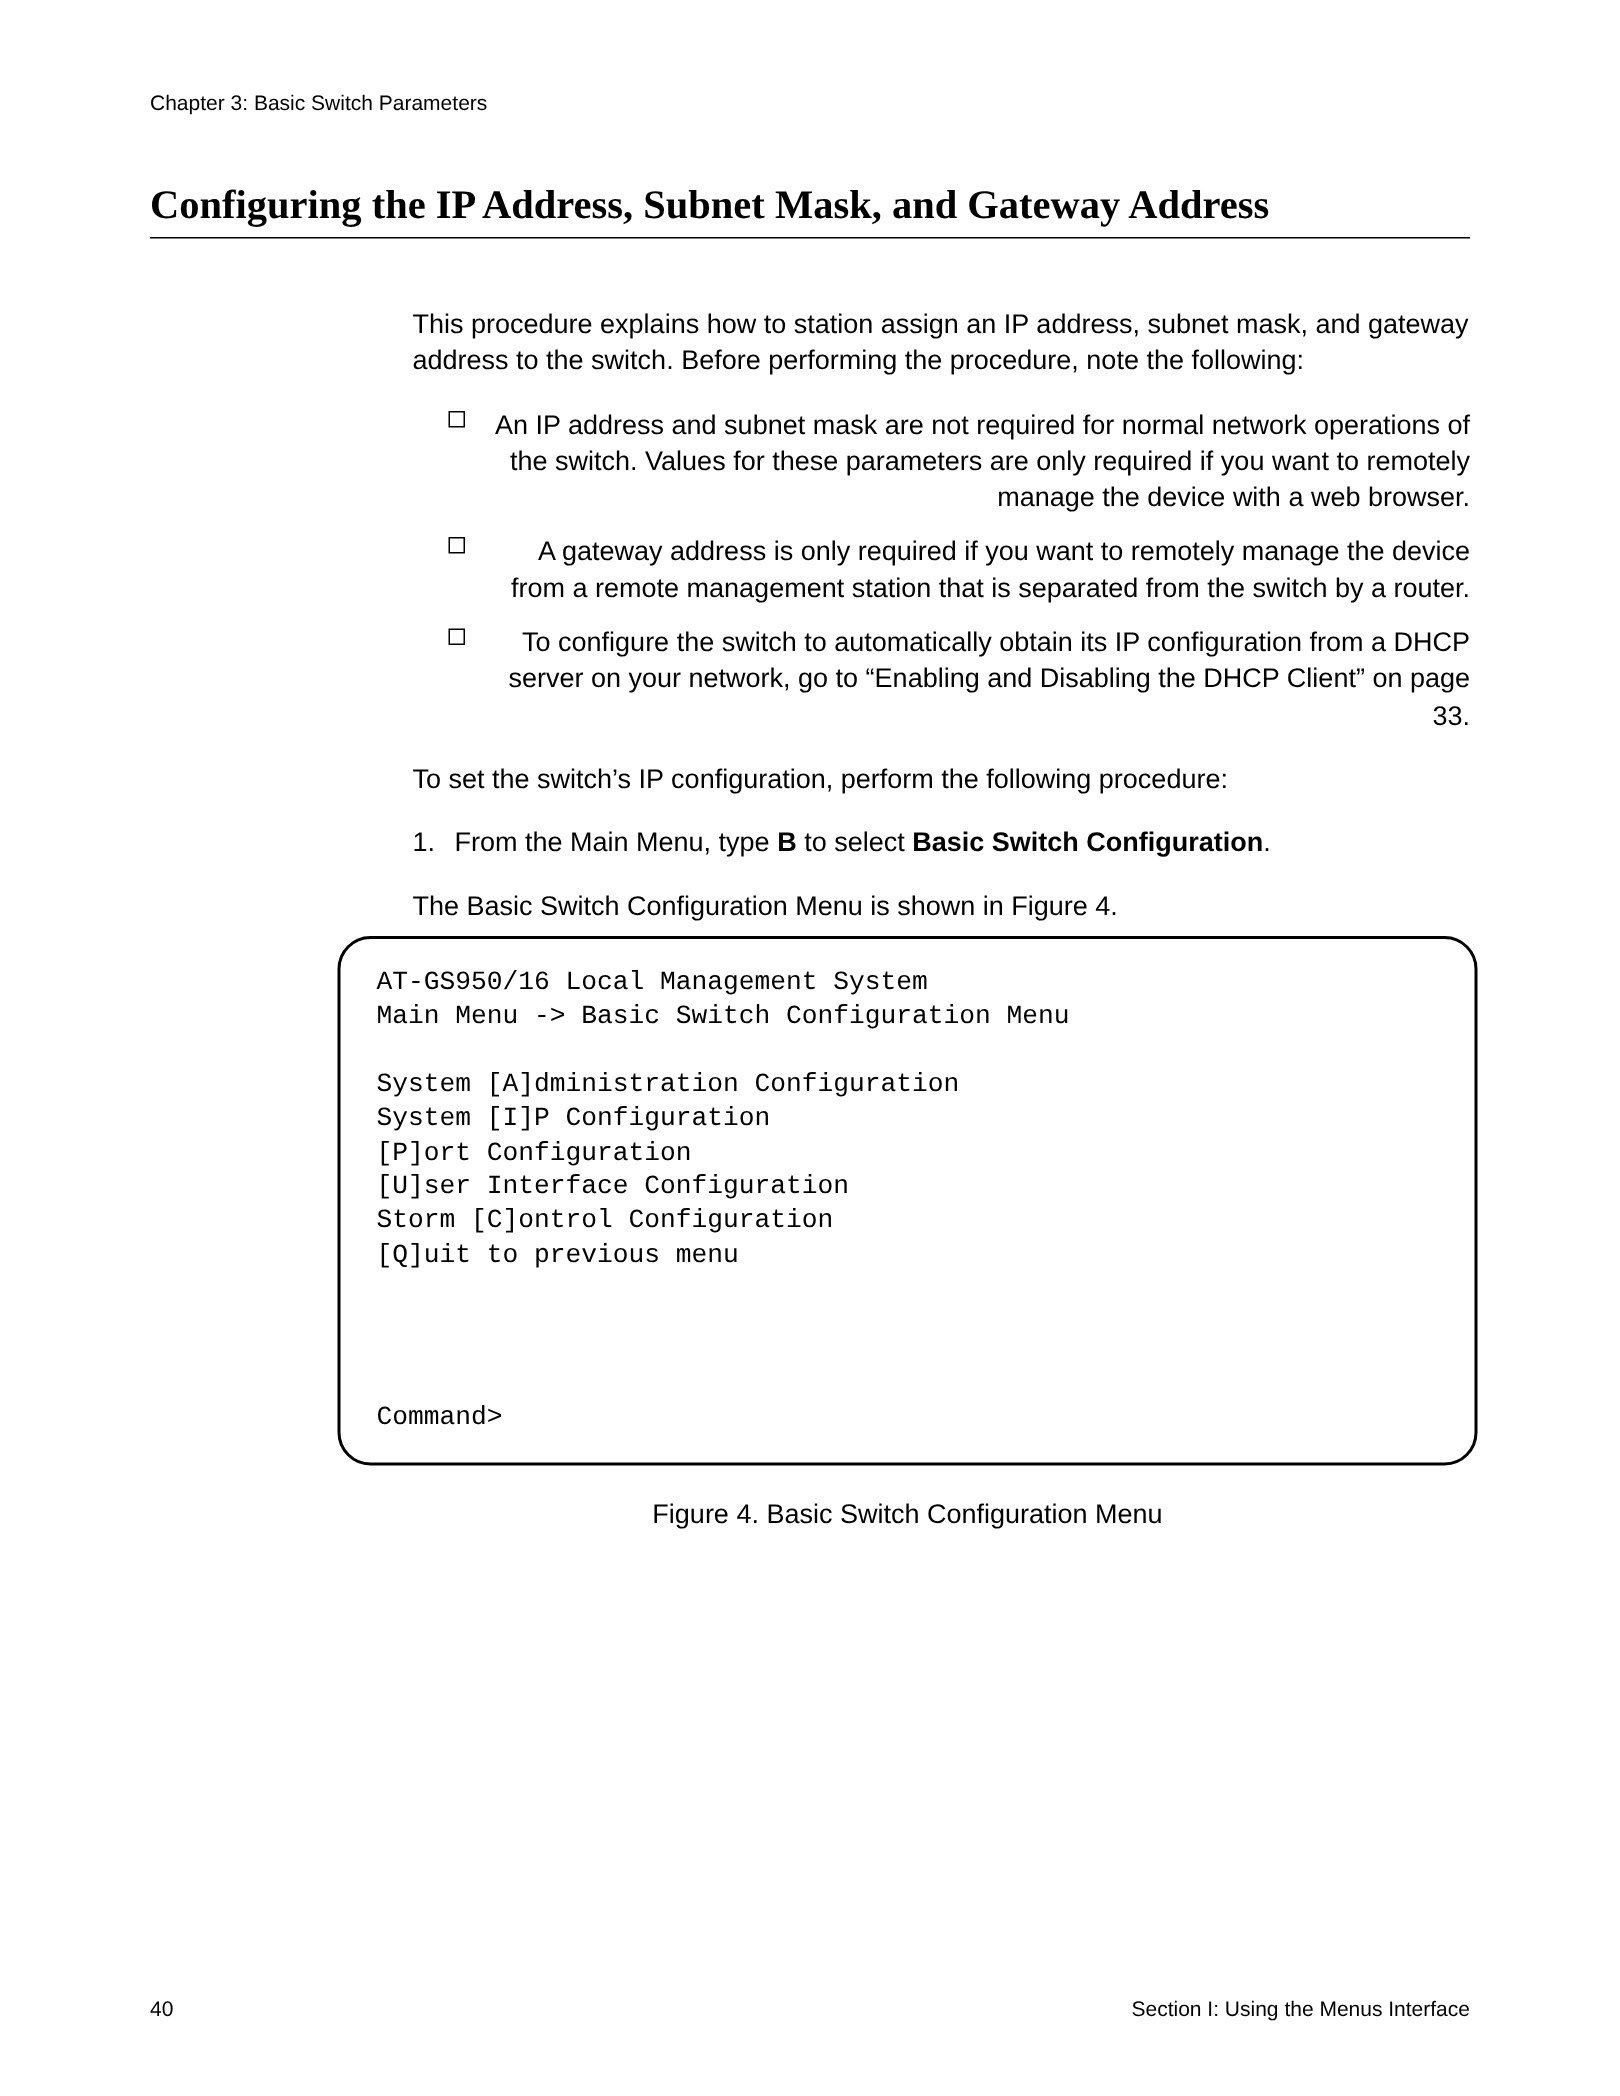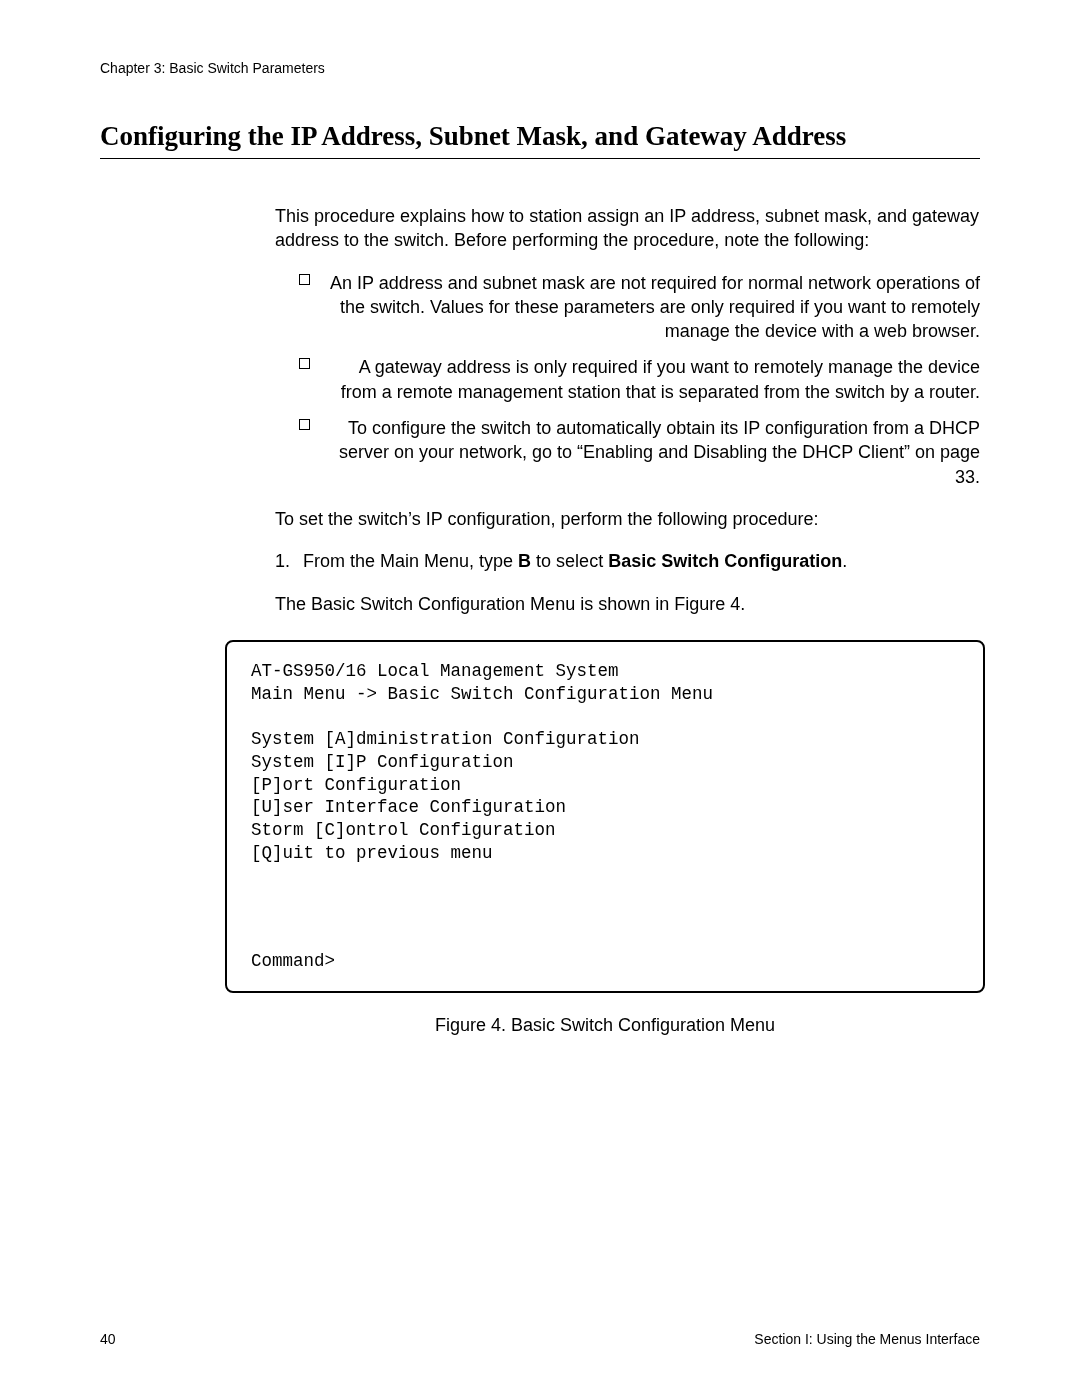"The Basic Switch Configuration Menu" .figure-para { margin-bottom: 24px -> 8px }
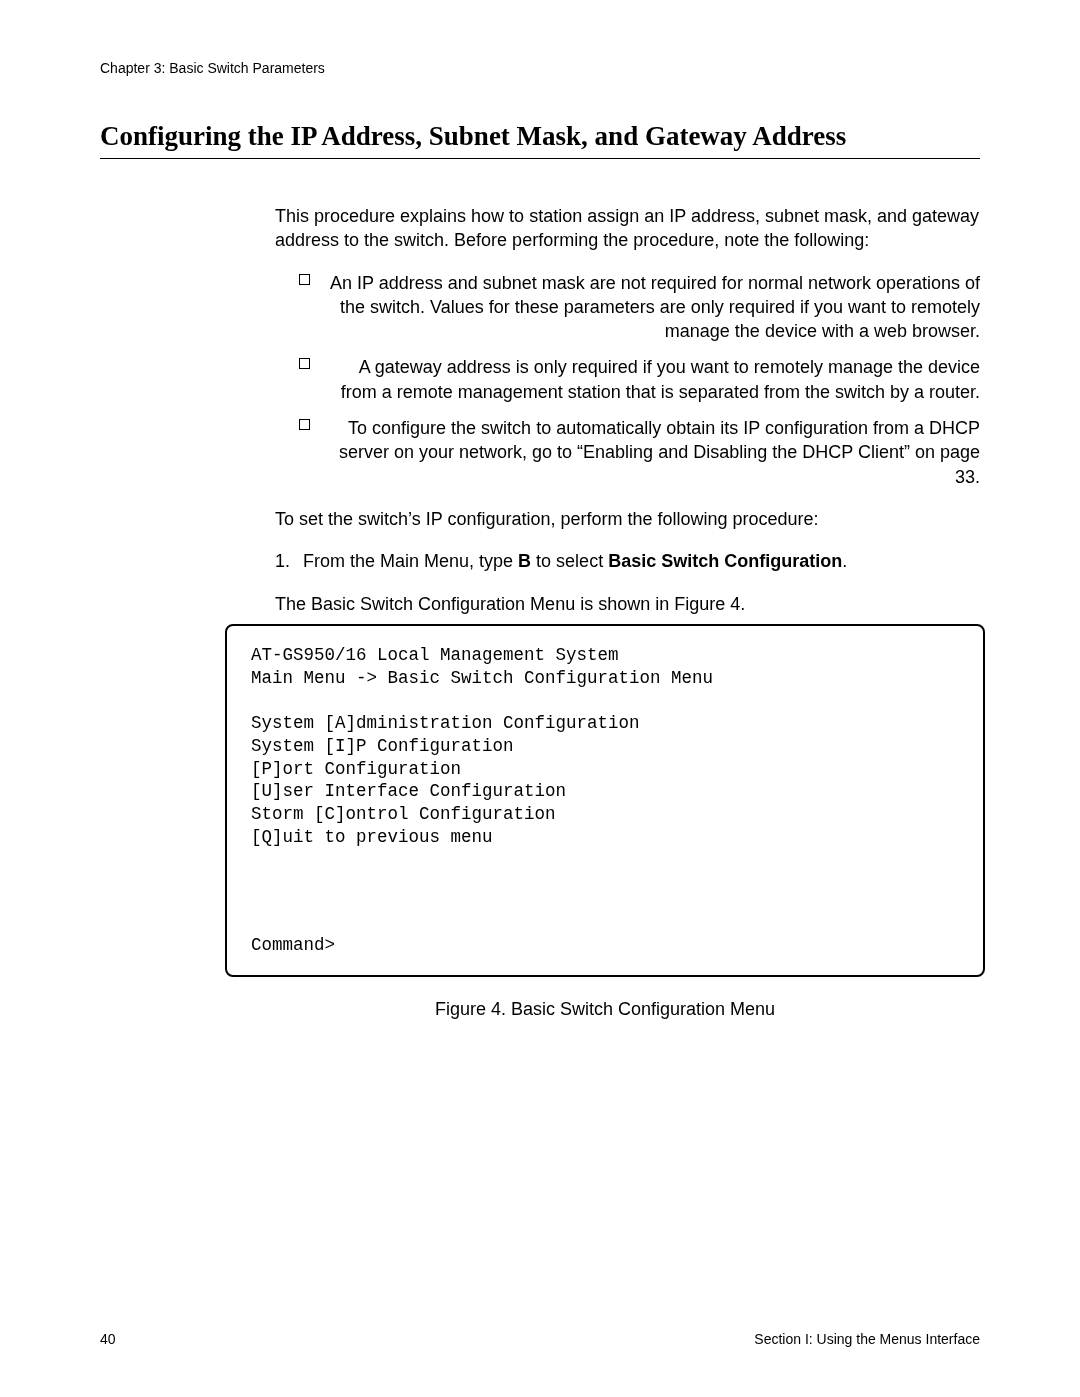"AT-GS950/16 Local Management System" .terminal-box { border-radius: 8px -> 22px }
